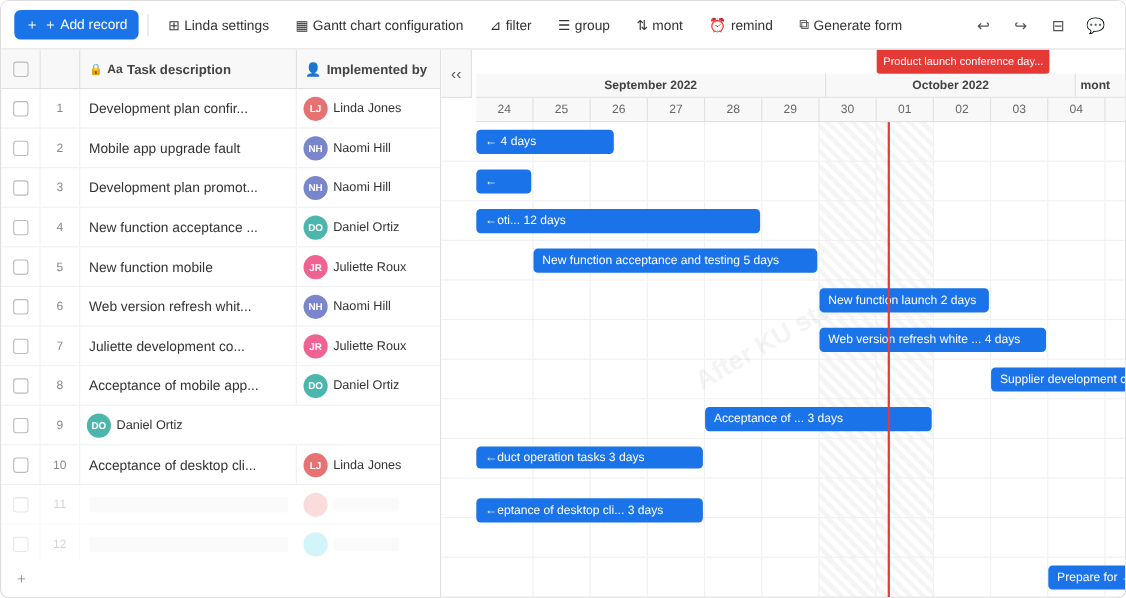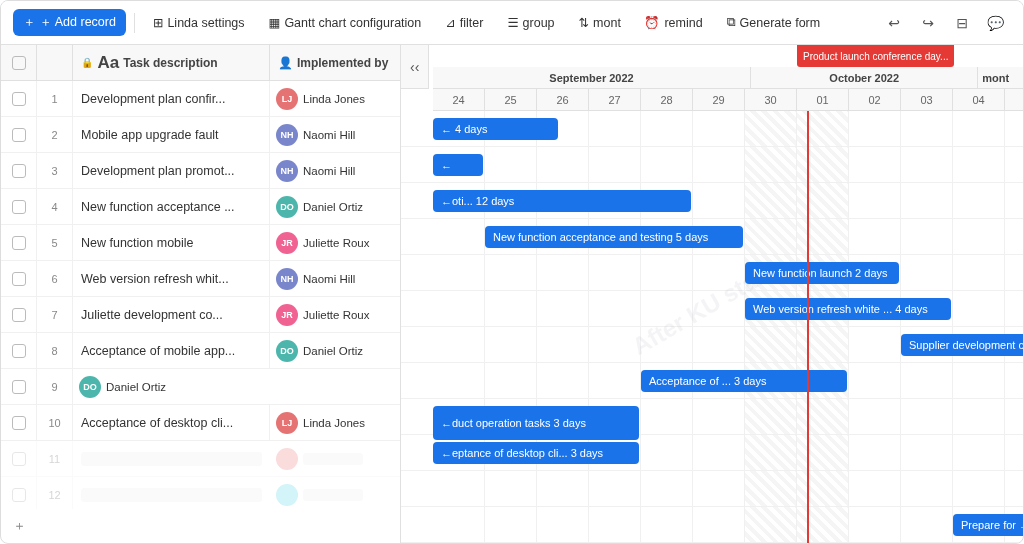"Aa" span { font-size: 17px -> 11px }
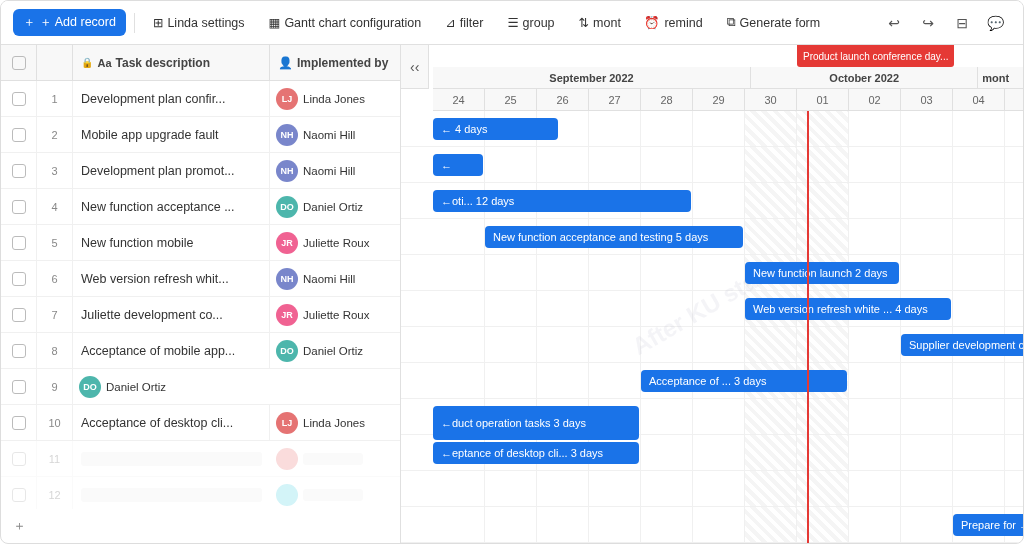"←duct operation tasks 3 days" div { height: 34px -> 20px }
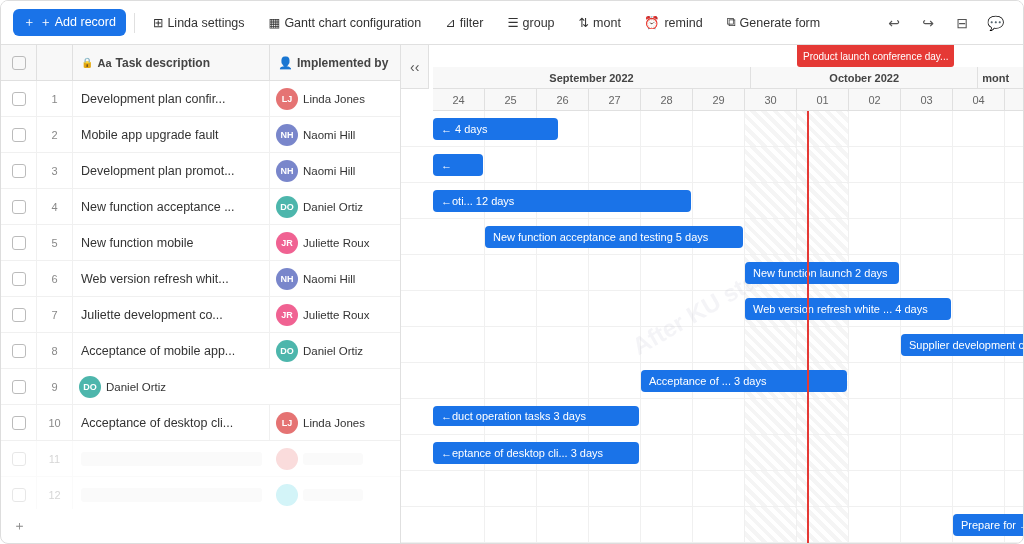"←eptance of desktop cli... 3" div { top: 7px -> 18px }
